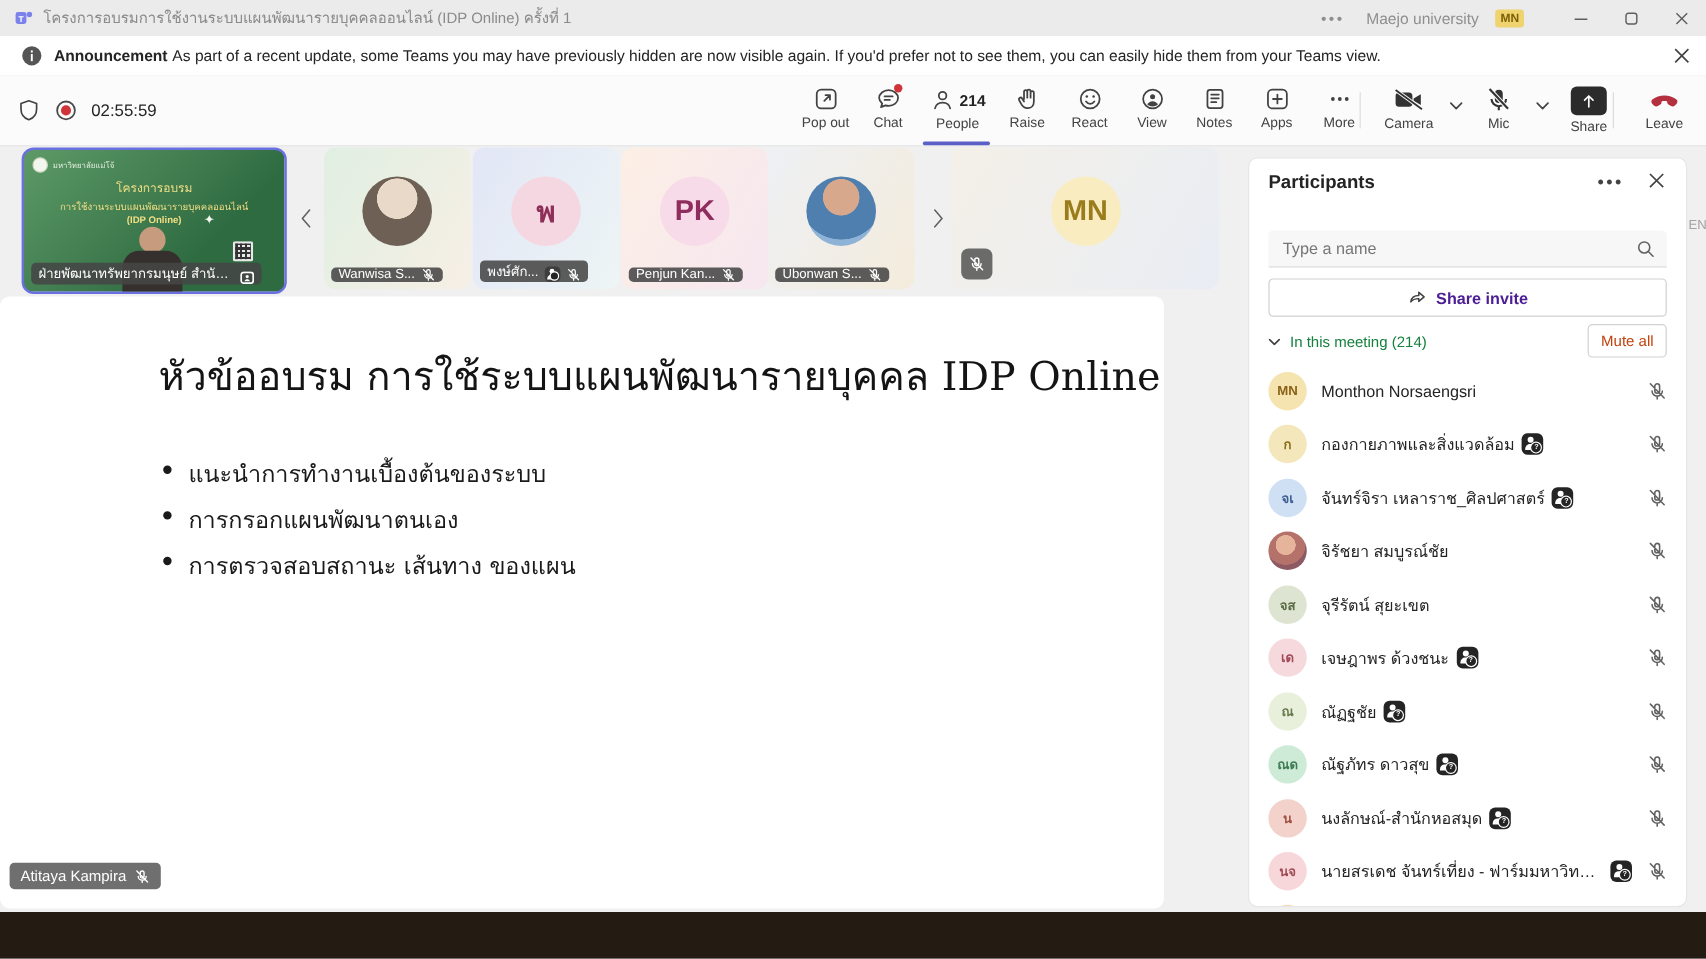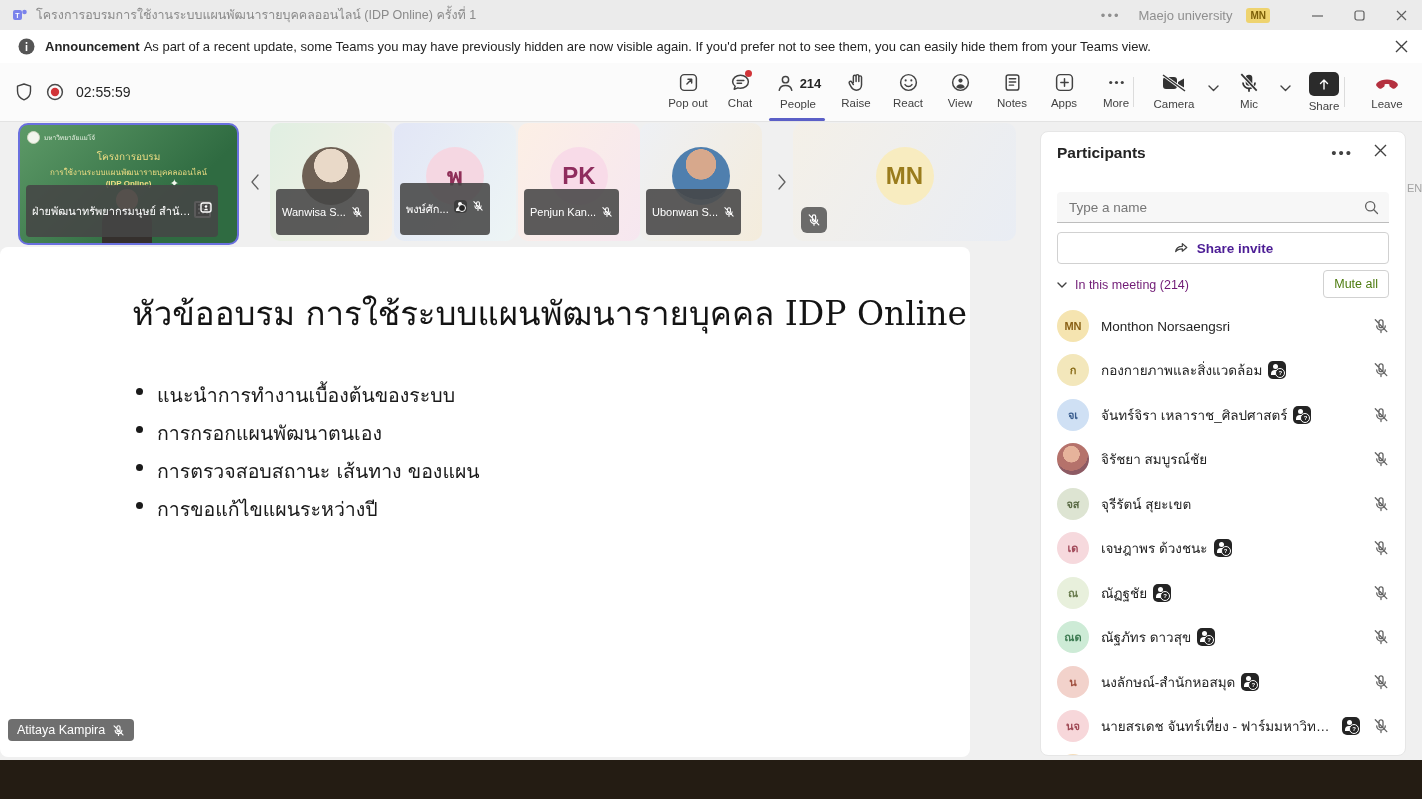"ฝ่ายพัฒนาทรัพยากรมนุษย์ สำนัก..." .tilelabel { align-items: flex-start -> flex-end; padding: 17px 6px -> 0 6px }
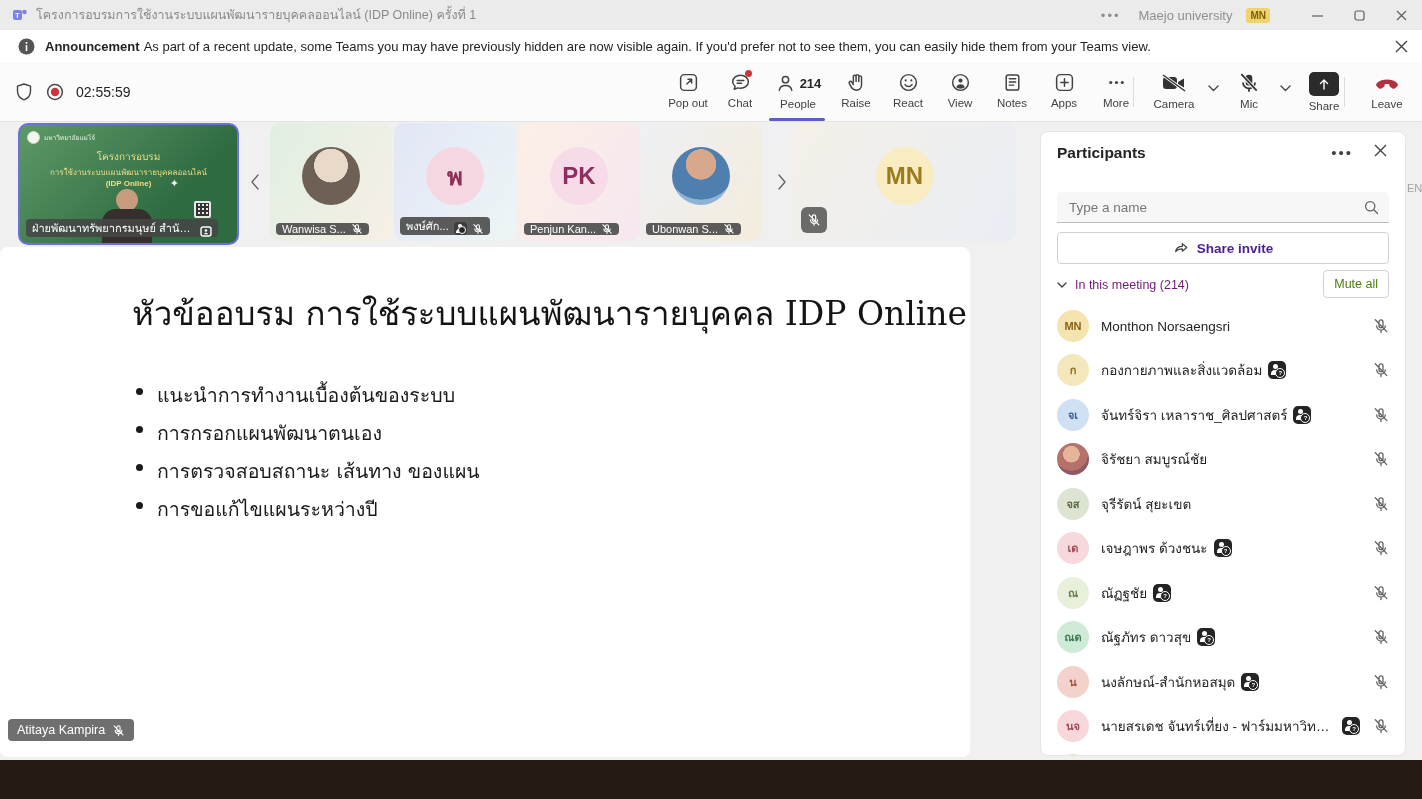"In this meeting (214)" #p-section { color: #701a75 -> #15803d }
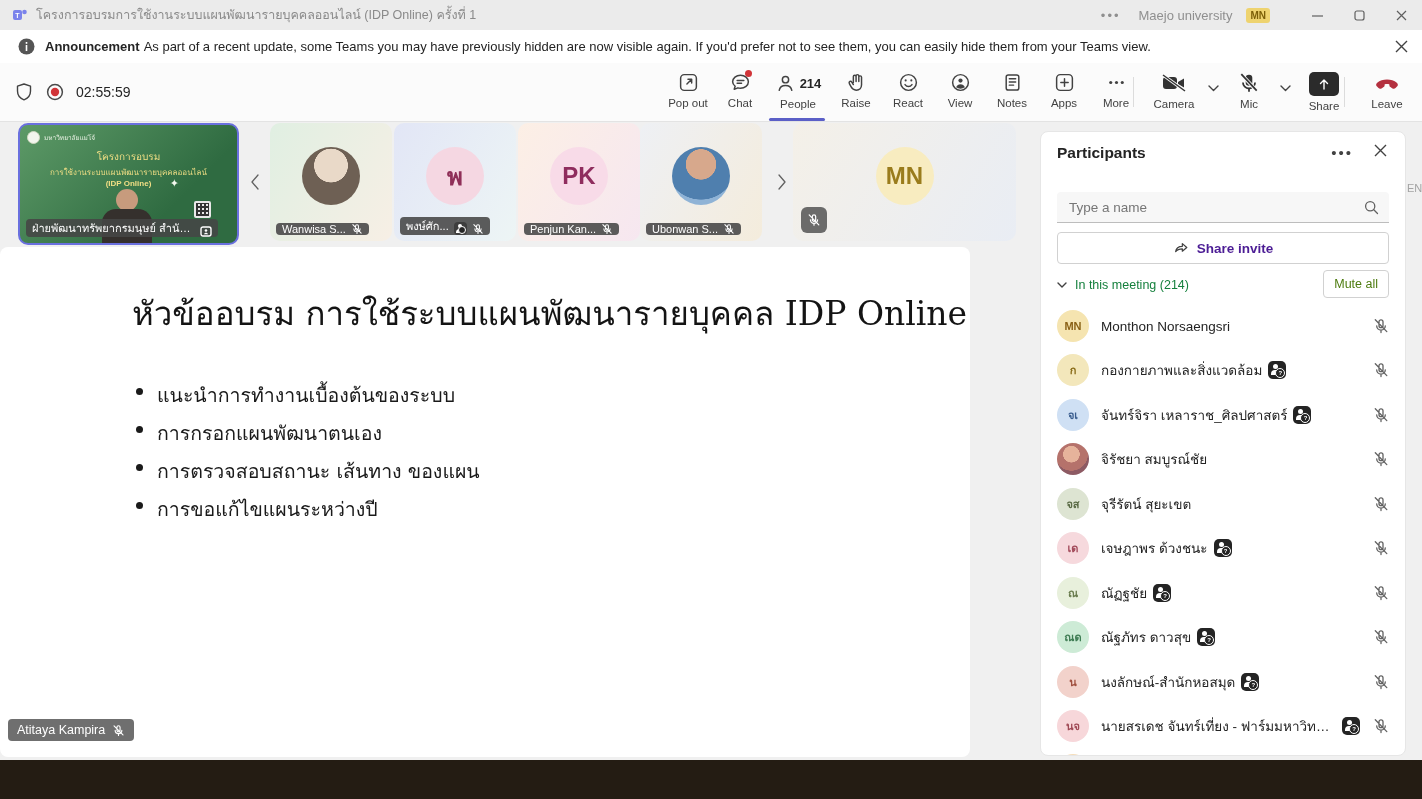"Mute all" #p-muteall { color: #4d7c0f -> #c2410c }
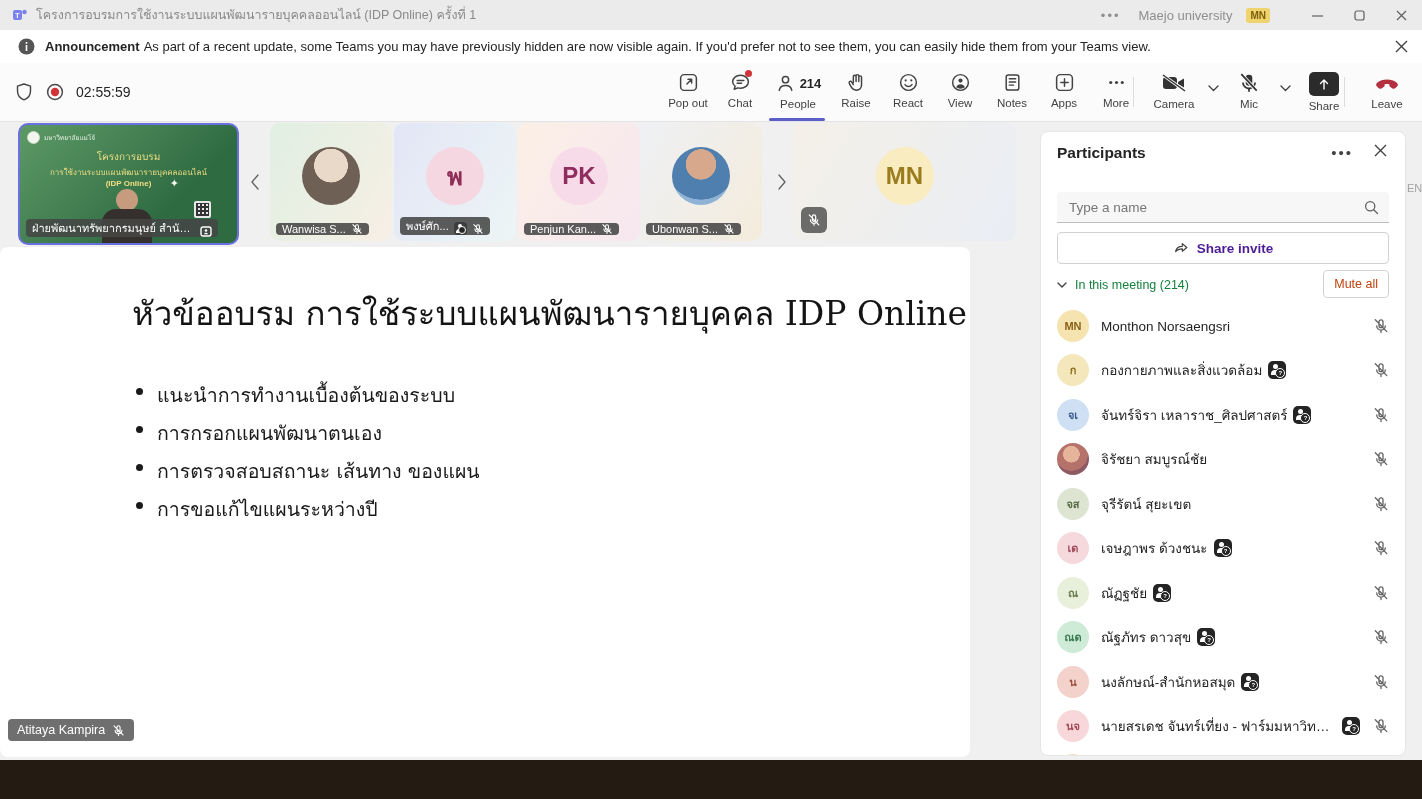"การขอแก้ไขแผนระหว่างปี" div.bullet { html: <div> <span></span> <span>การขอแก้ไขแผนระหว่างปี</span> </div> -> none }
